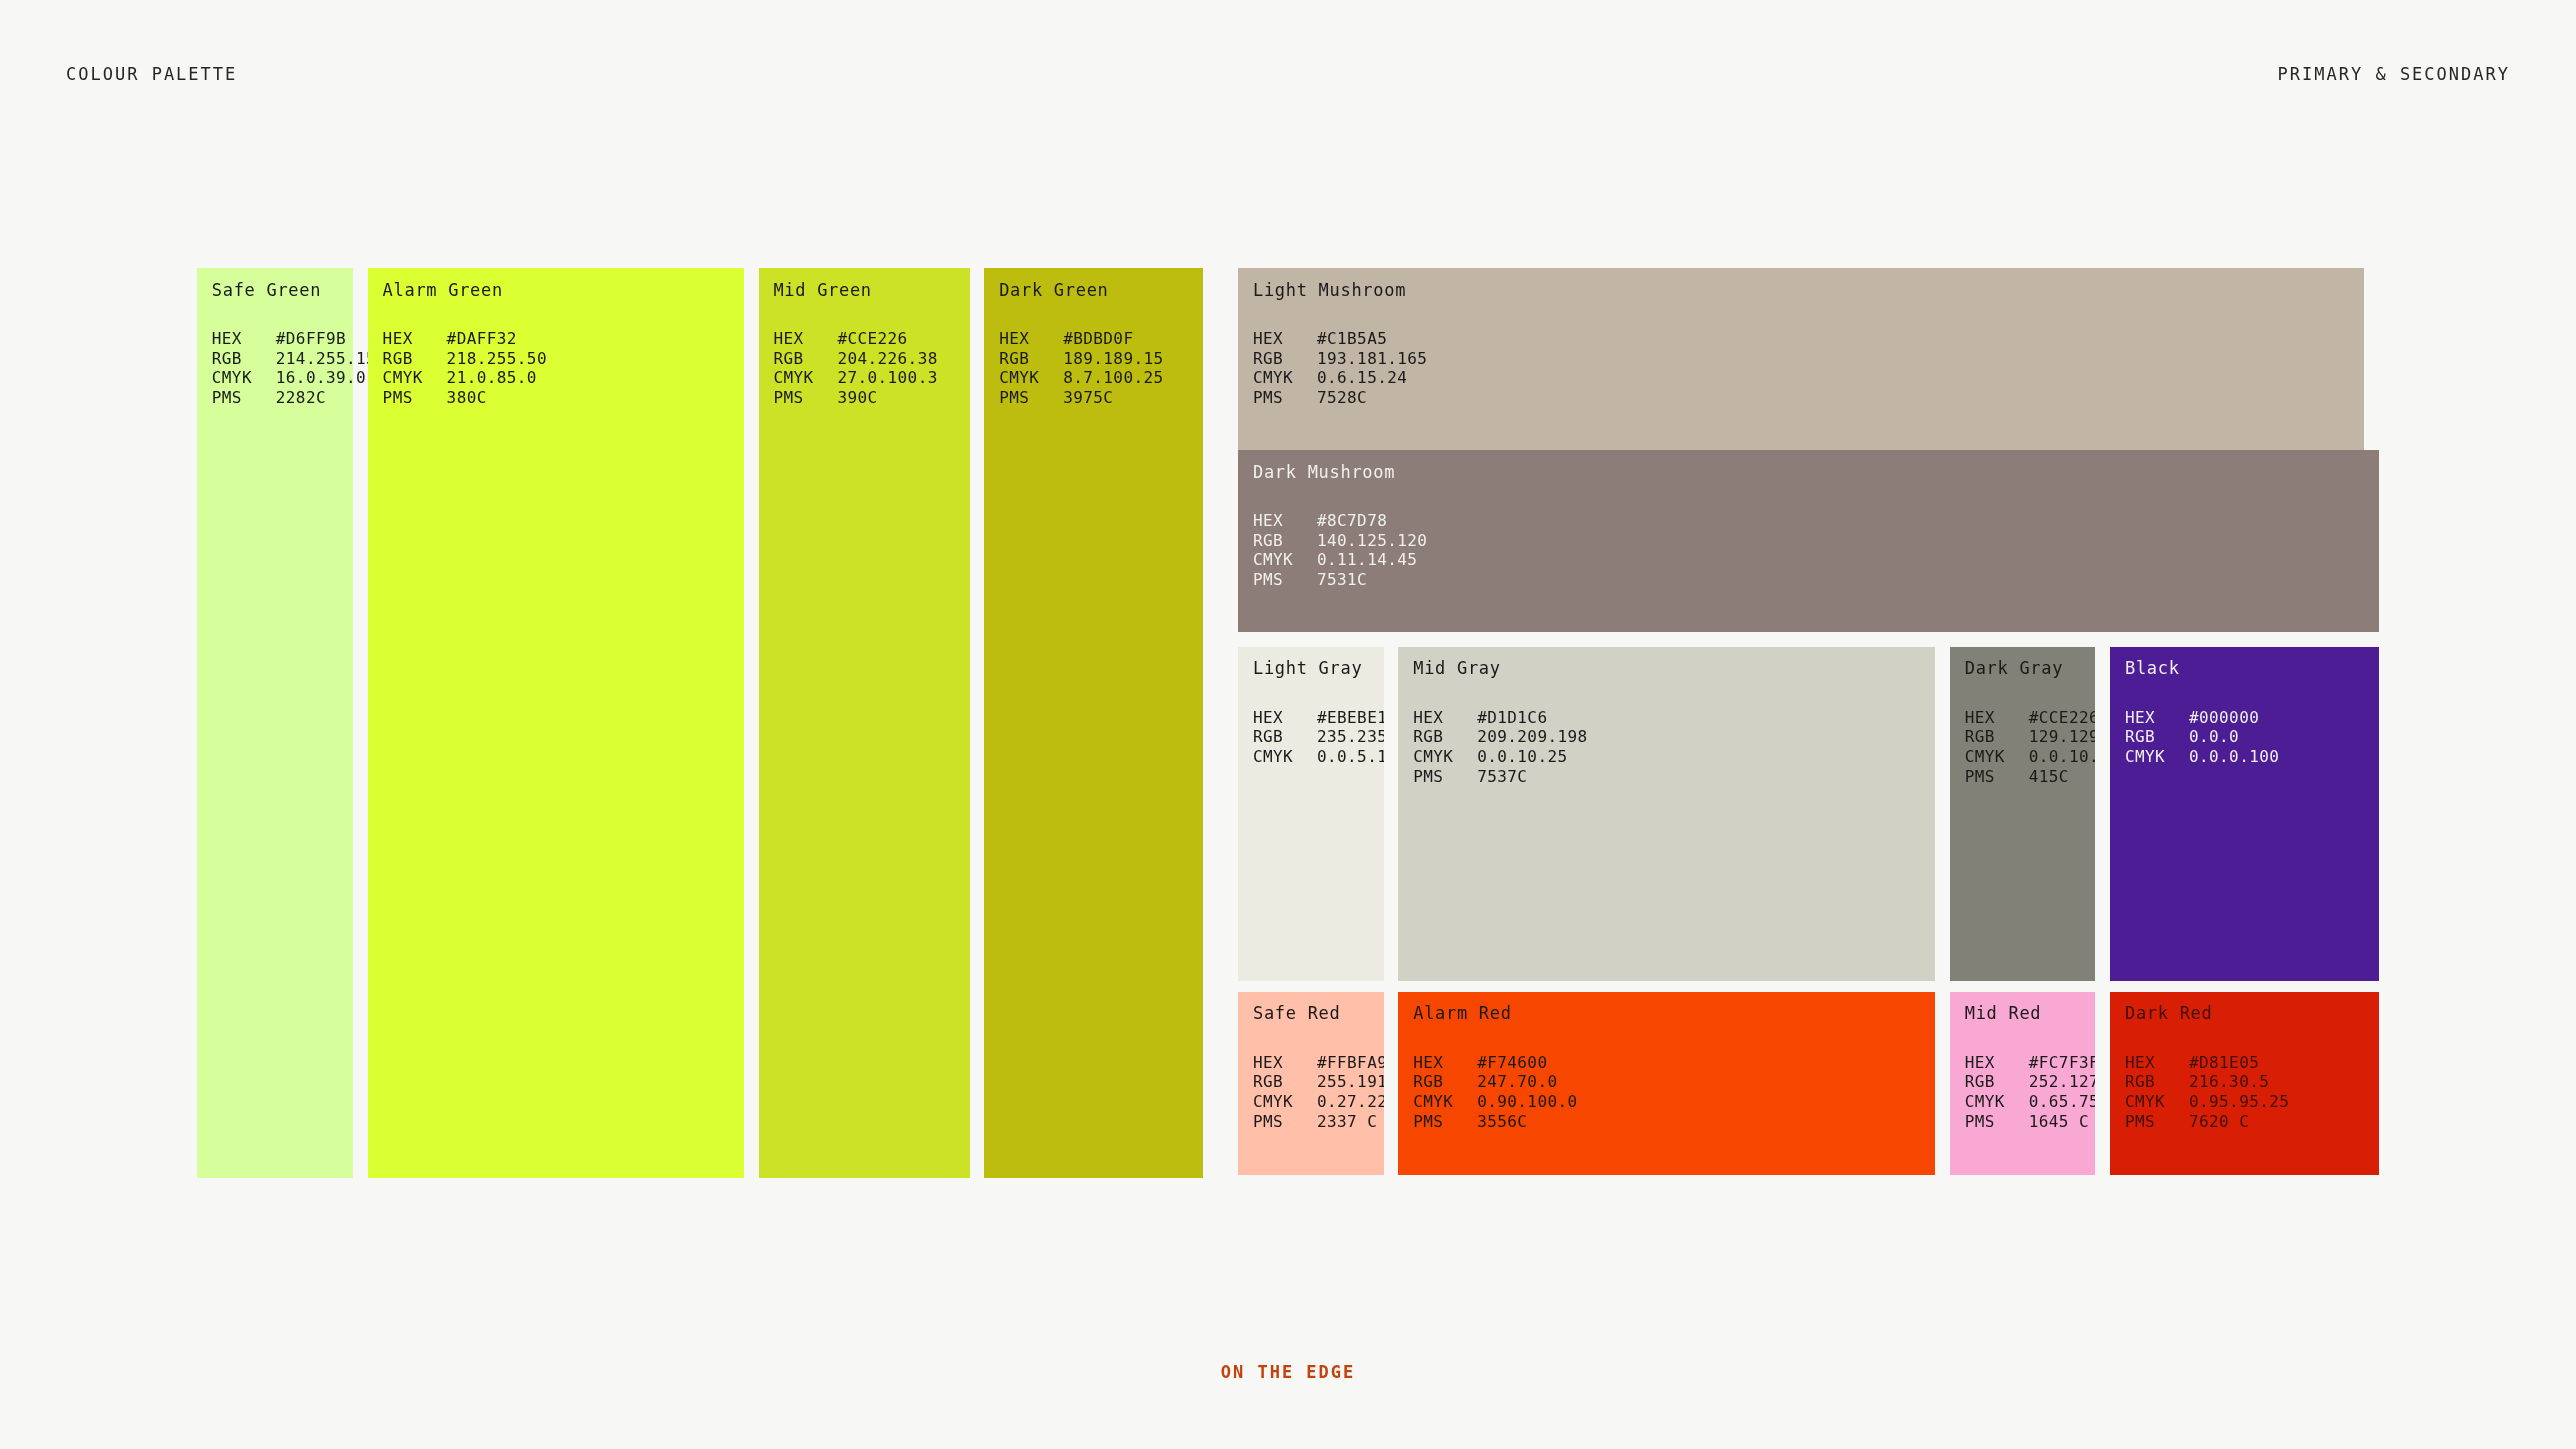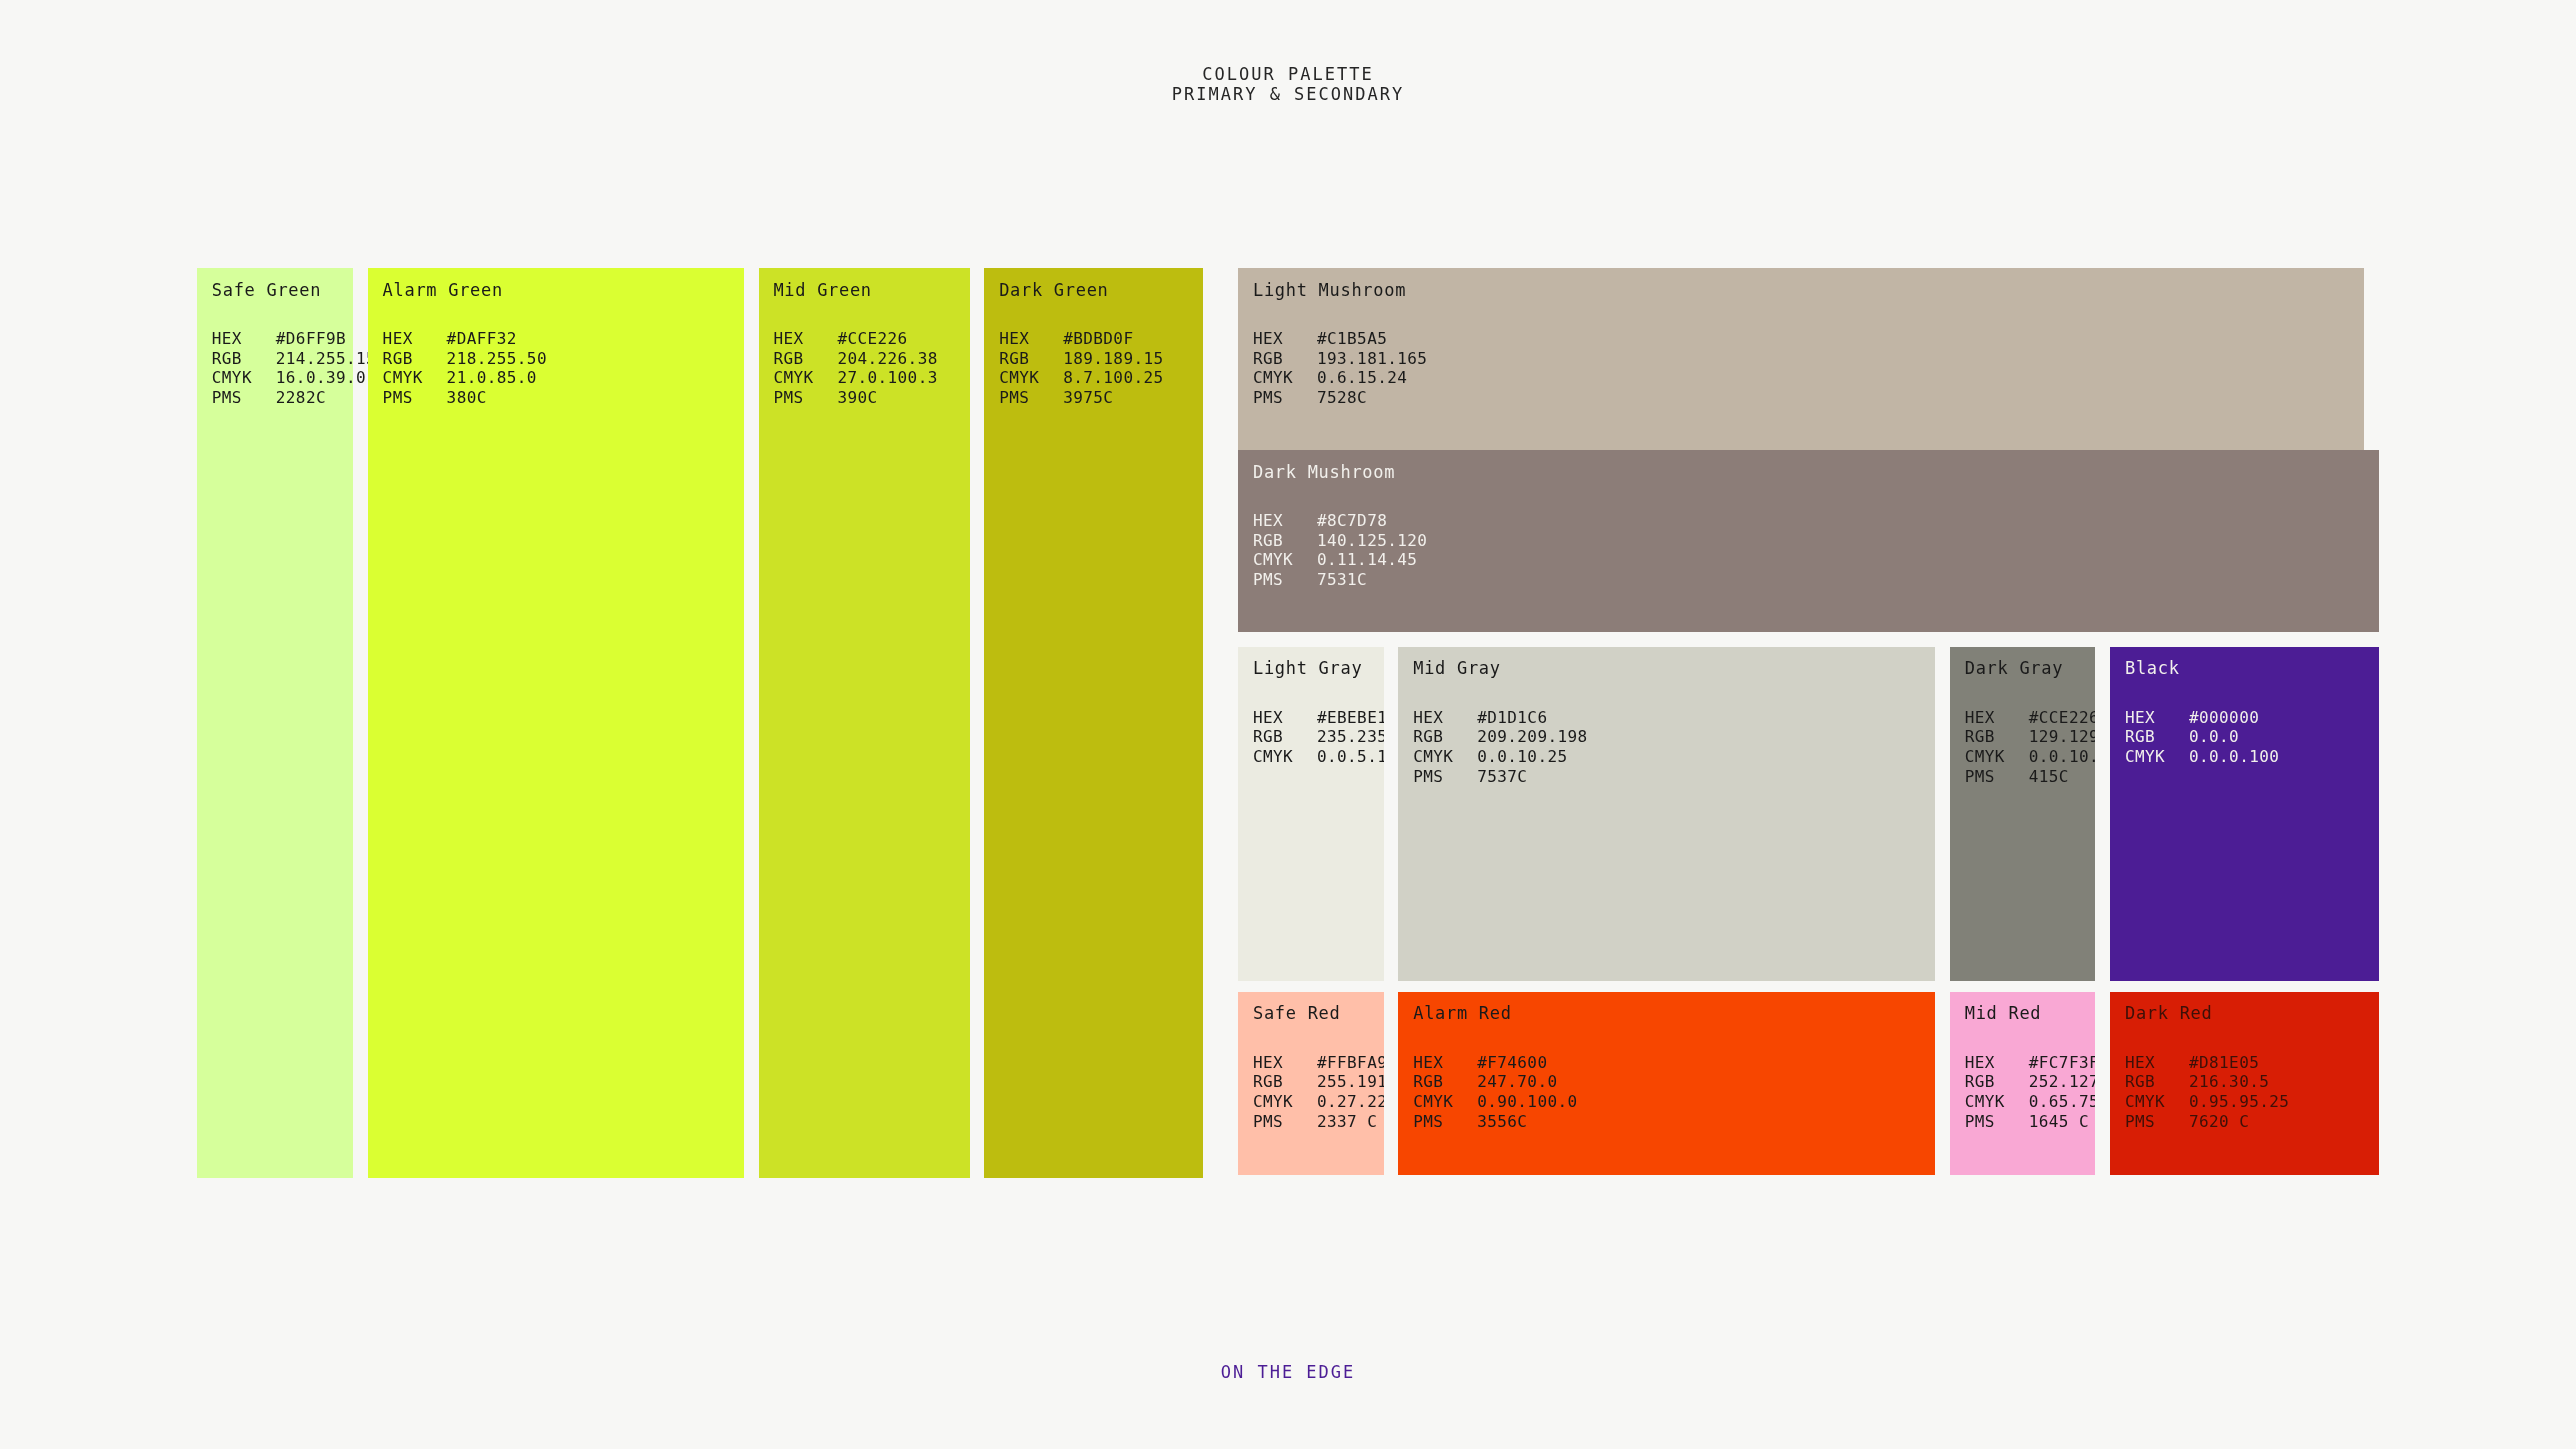"COLOUR PALETTE" .header { align-items: center -> flex-start; flex-direction: column -> none }
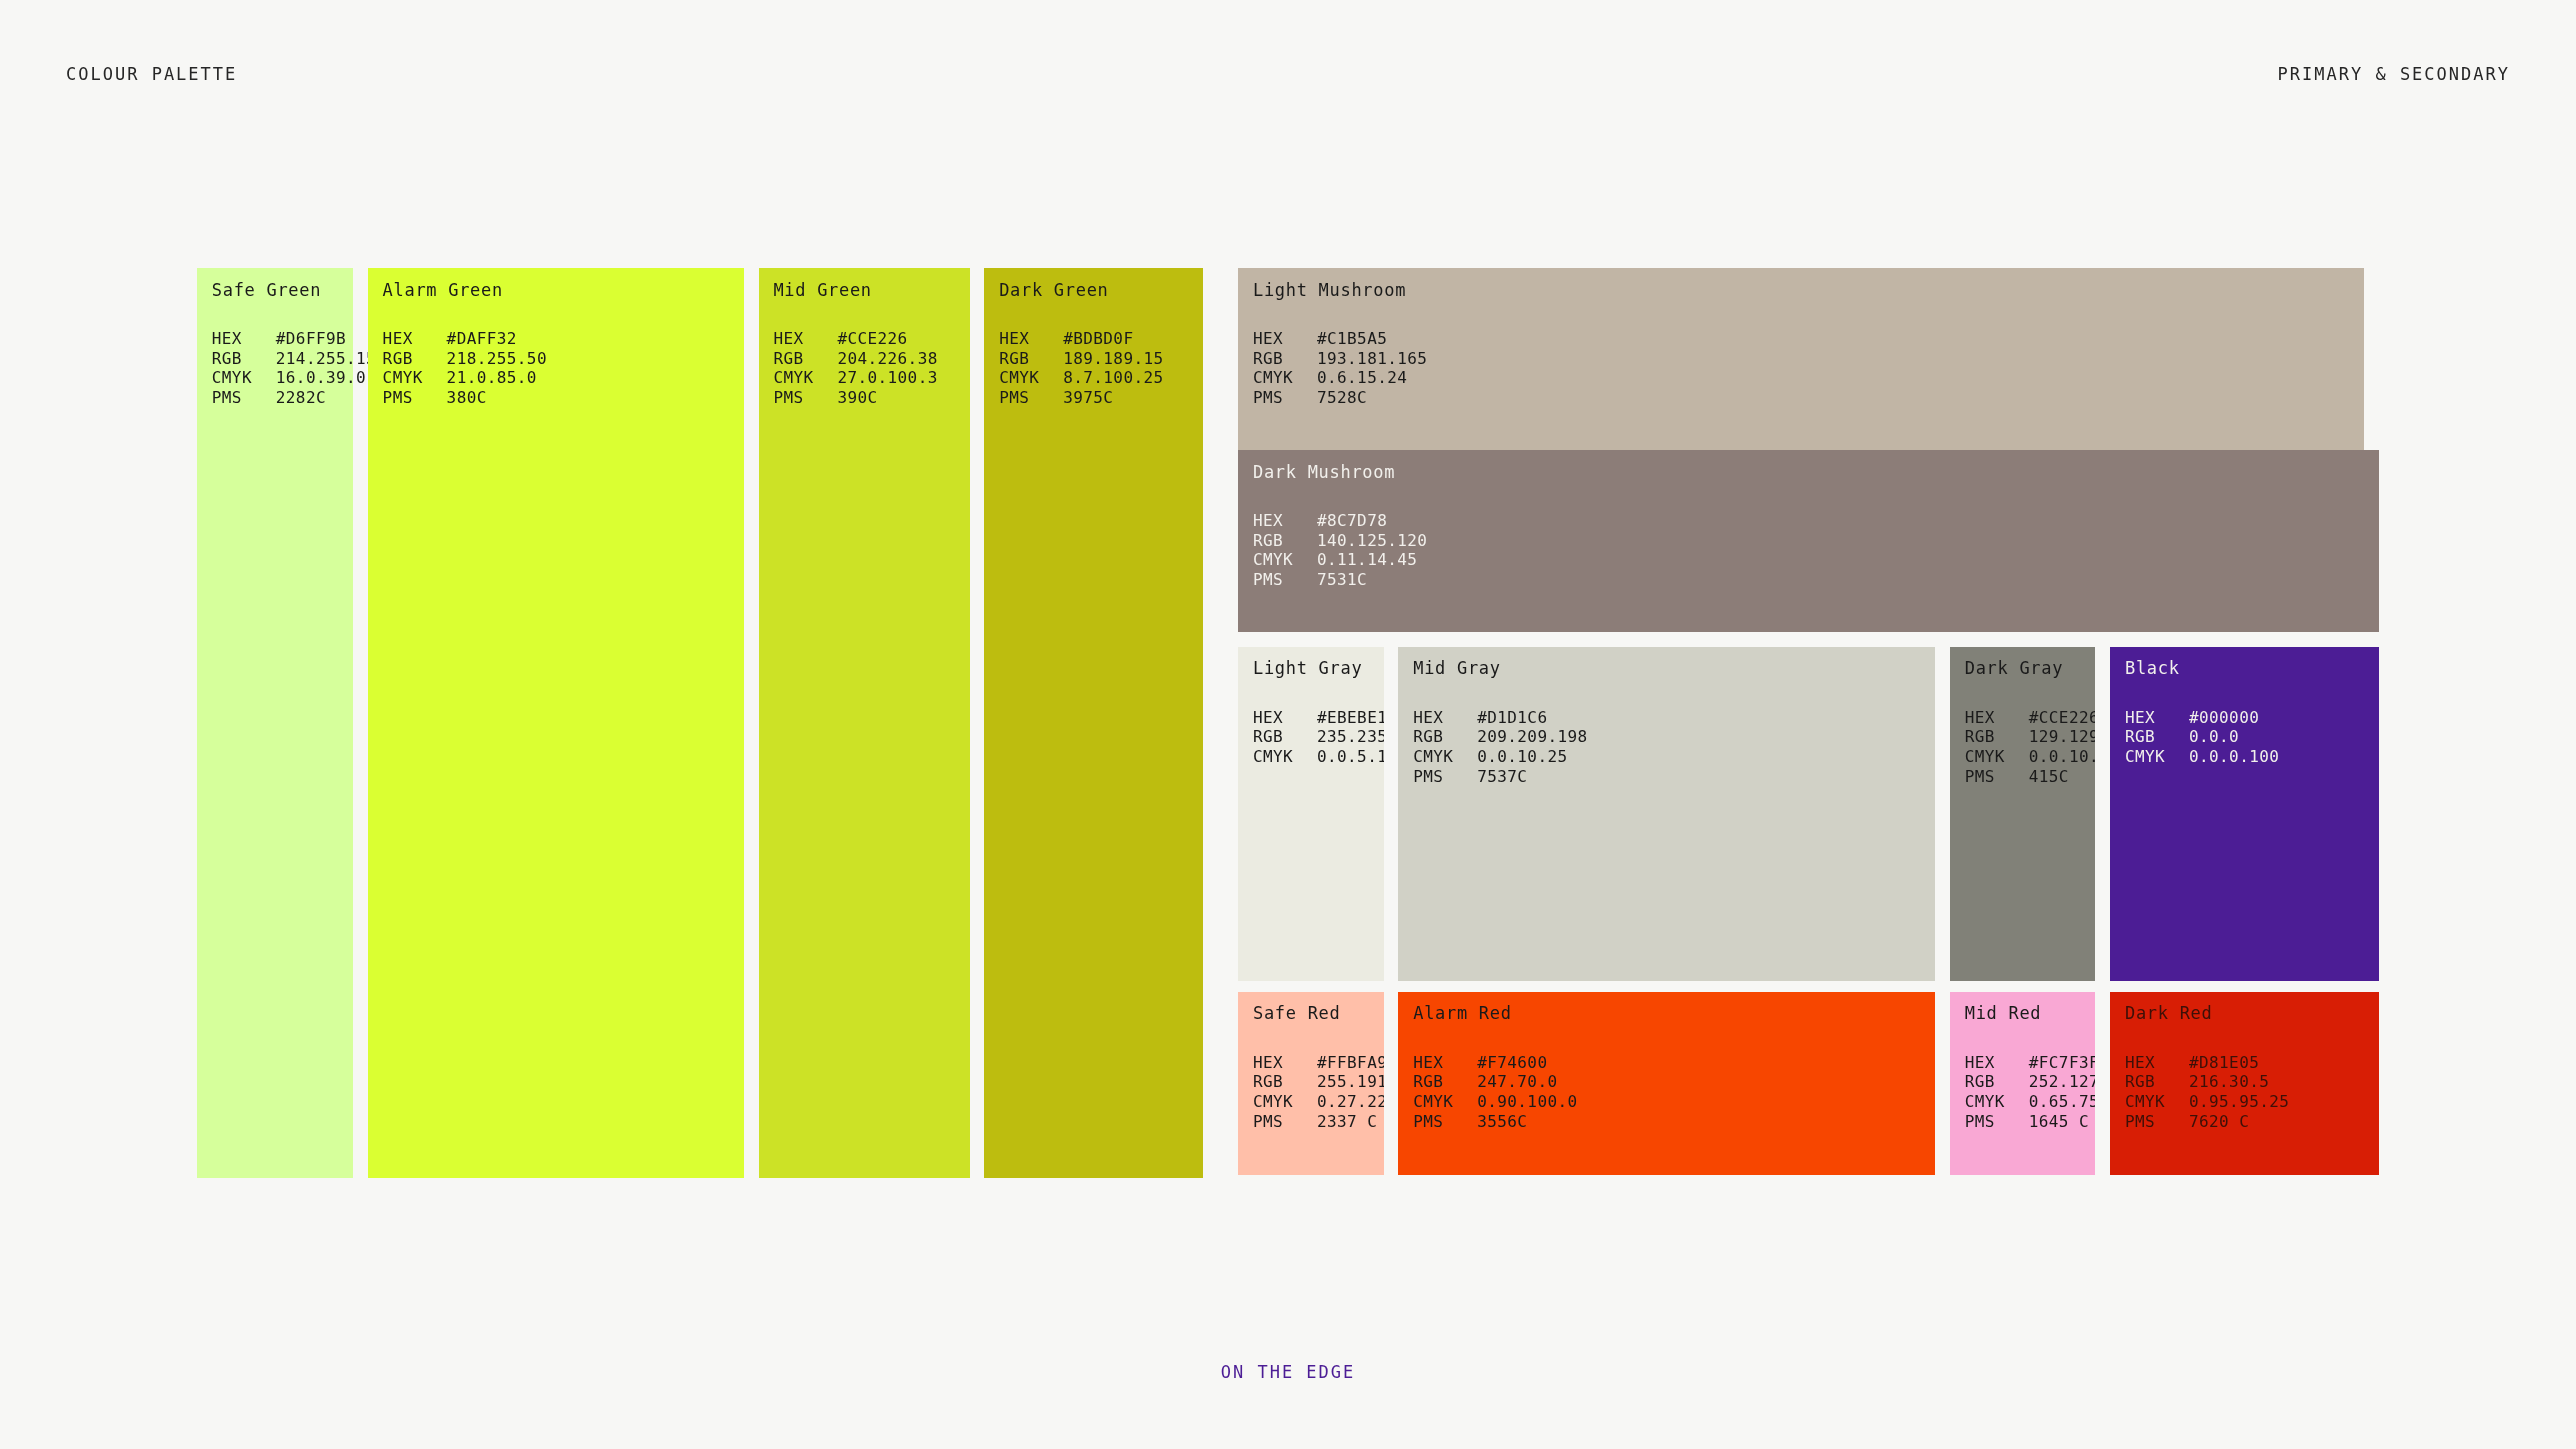"ON THE EDGE" .footer { color: #4c1d95 -> #c2410c; font-weight: none -> bold }
